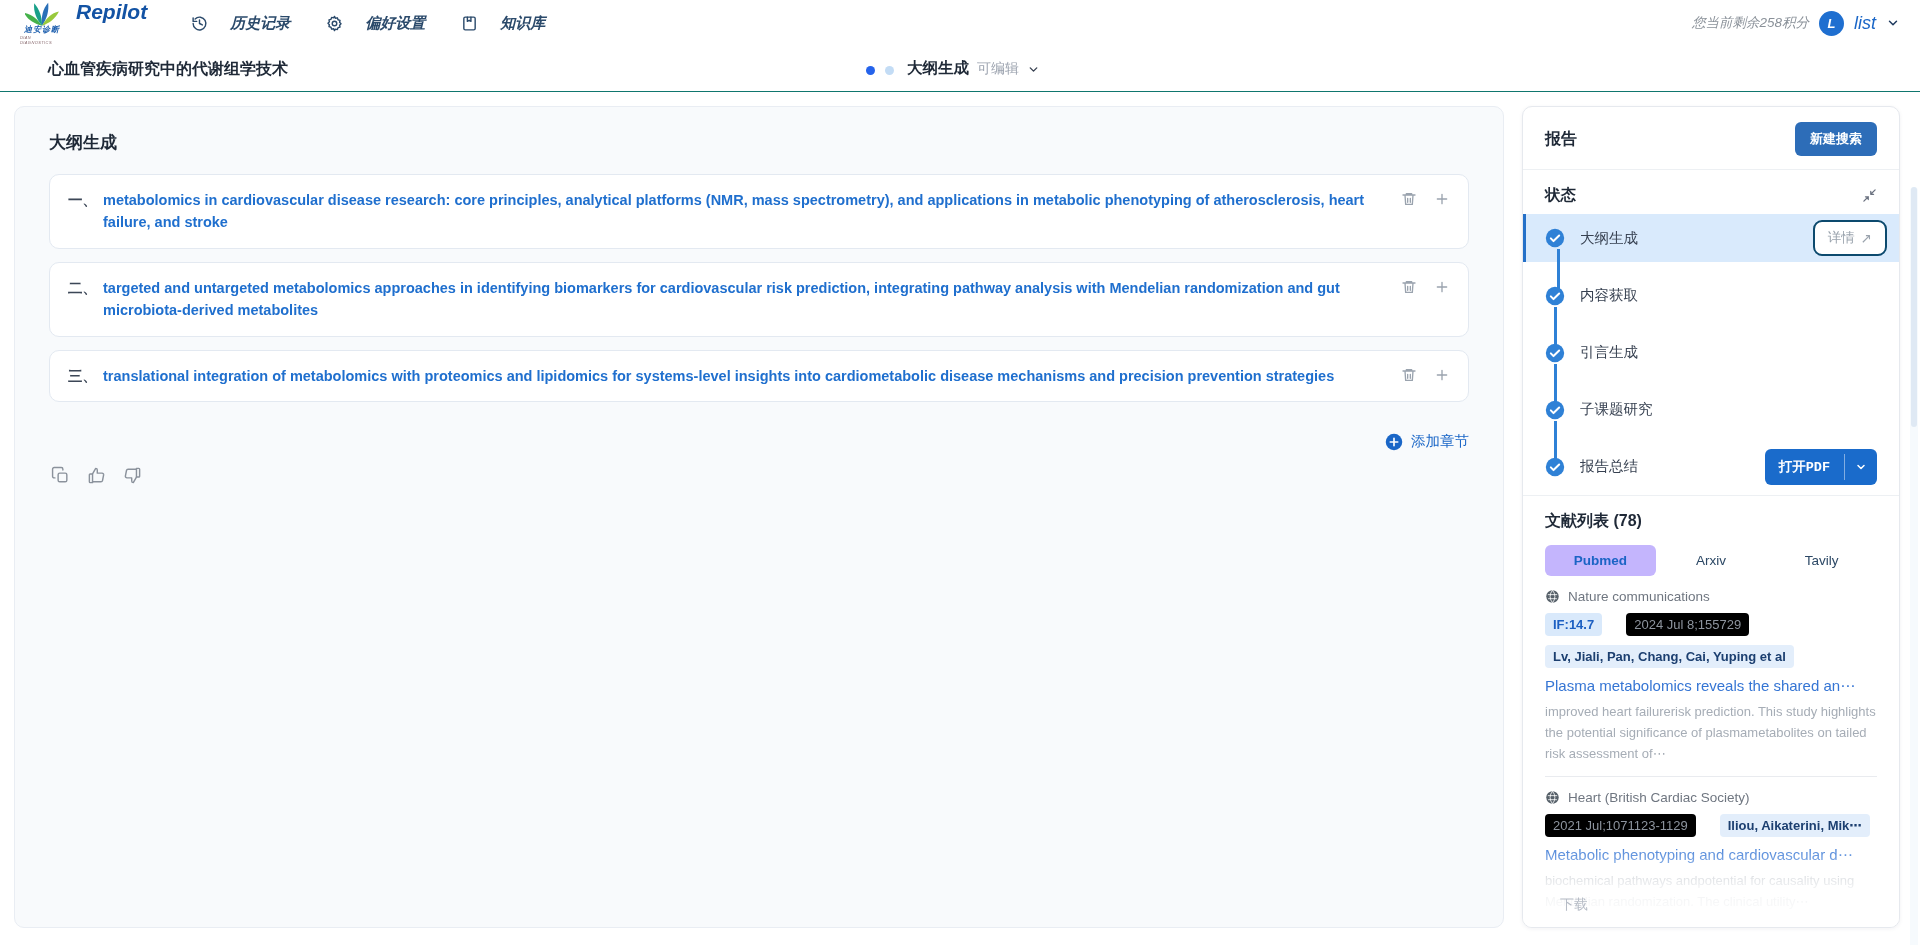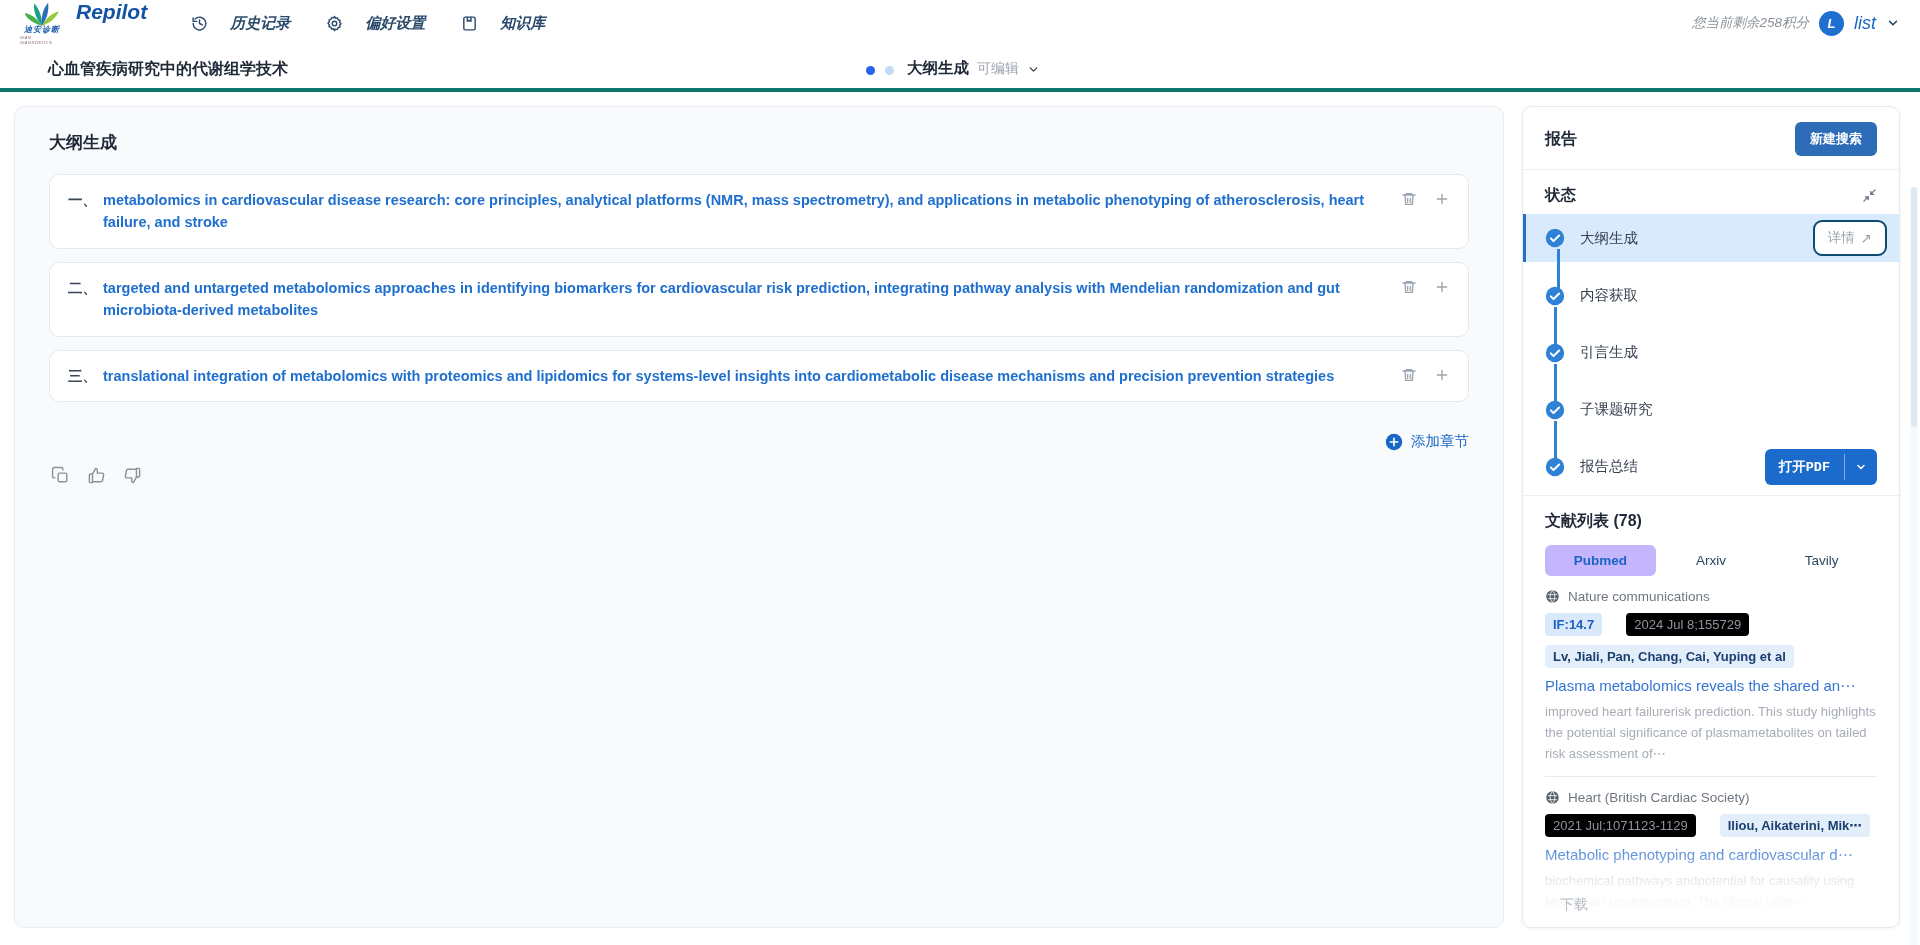"心血管疾病研究中的代谢组学技术" .subheader { border-bottom: 4px solid #0f766e -> 1px solid #0f766e }
